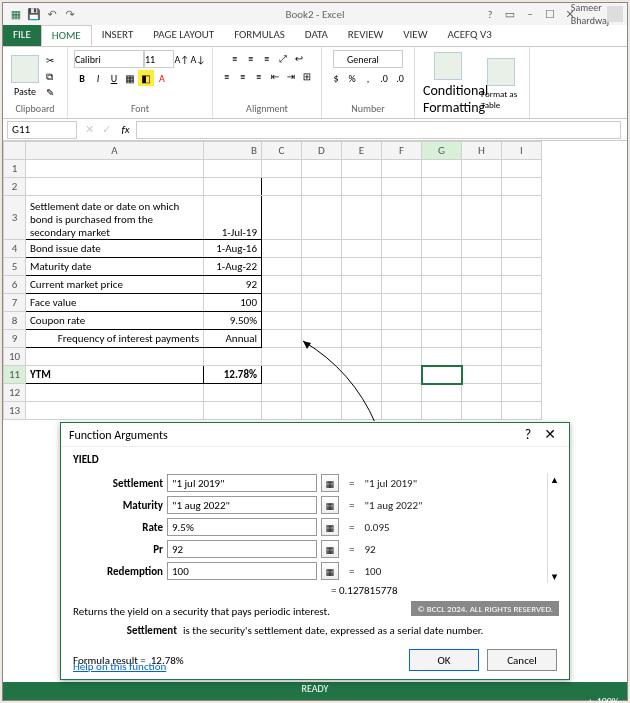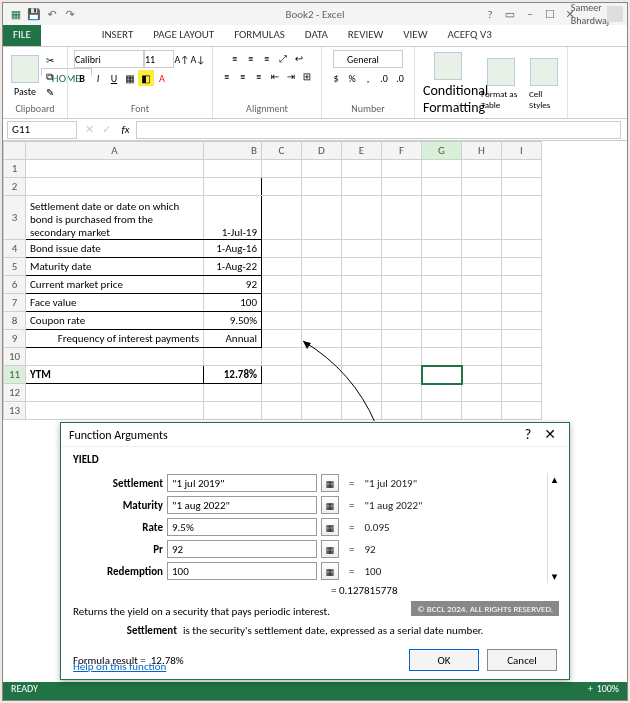"HOME" .ribbon-tabs .tab.active { margin-top: 43px -> none }
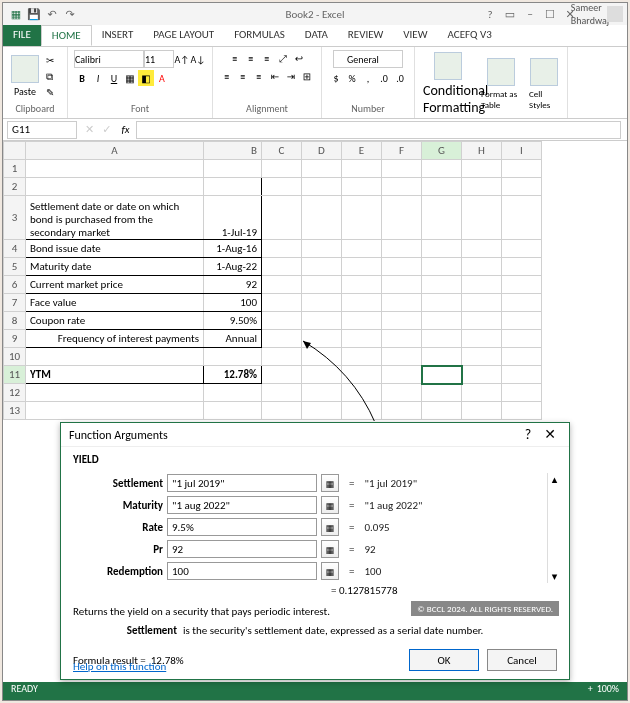"Cell Styles" div.bigbtn { html: <div> <div></div> <span>Cell Styles</span> </div> -> none }
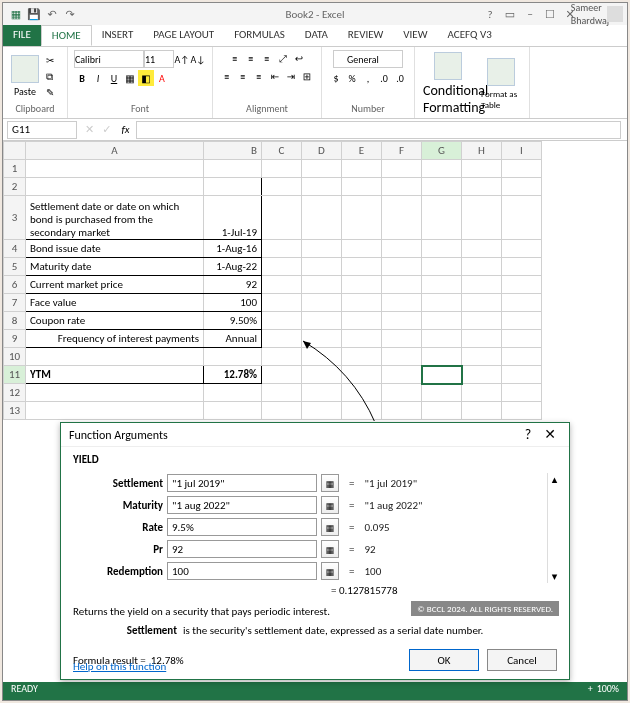"READY" .status-bar { align-items: flex-start -> center; flex-direction: none -> column }
